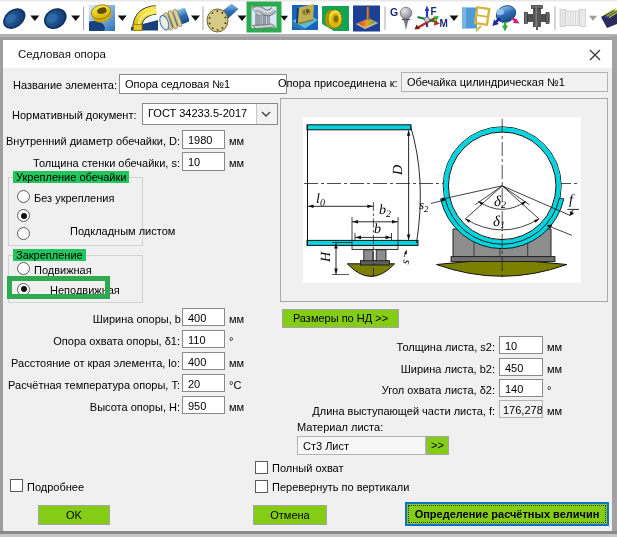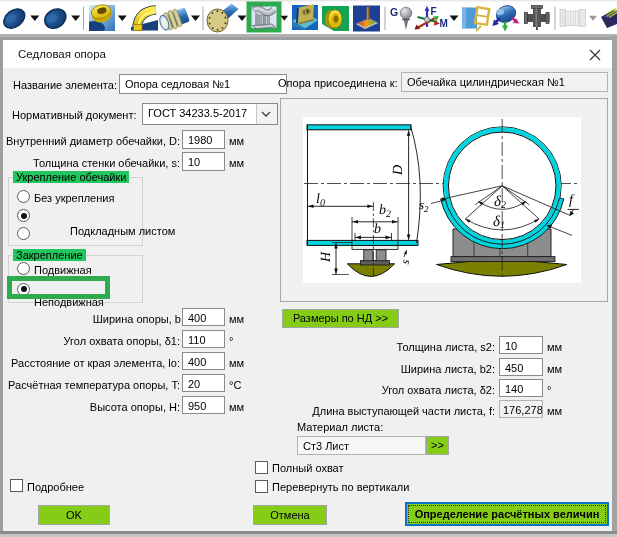"Неподвижная" div.lbl { left: 34px -> 50px; margin-top: 12px -> none }
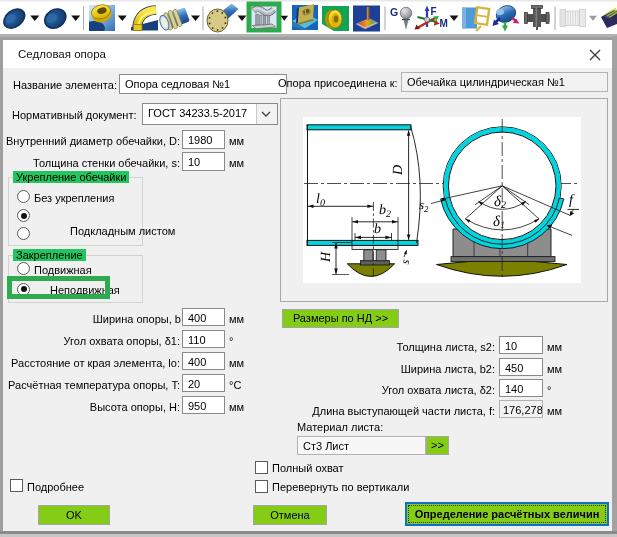"Угол охвата опоры, δ1:" div.lblr { text: Угол -> Опора }
